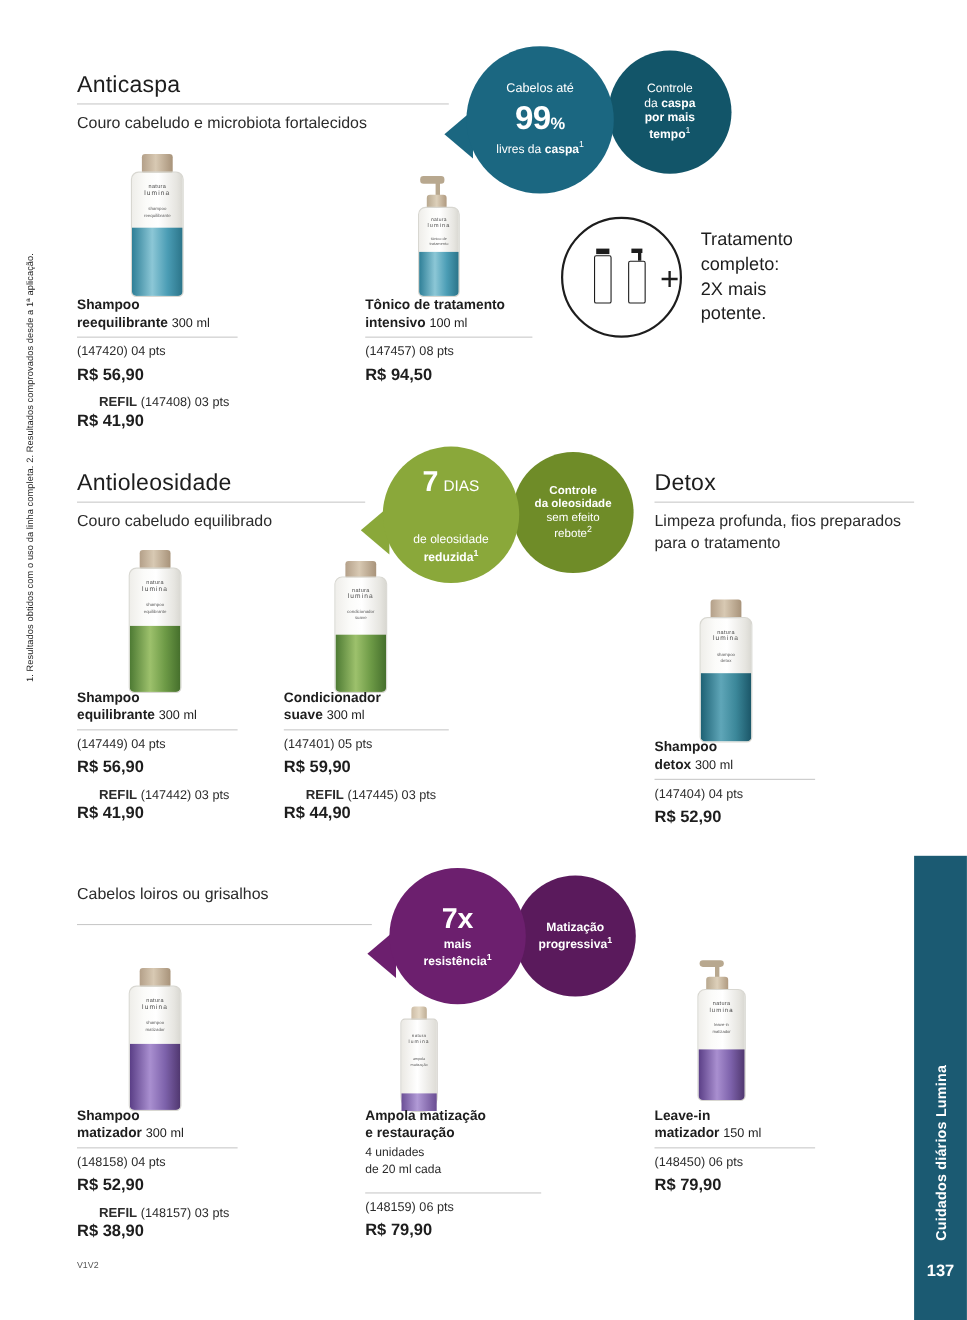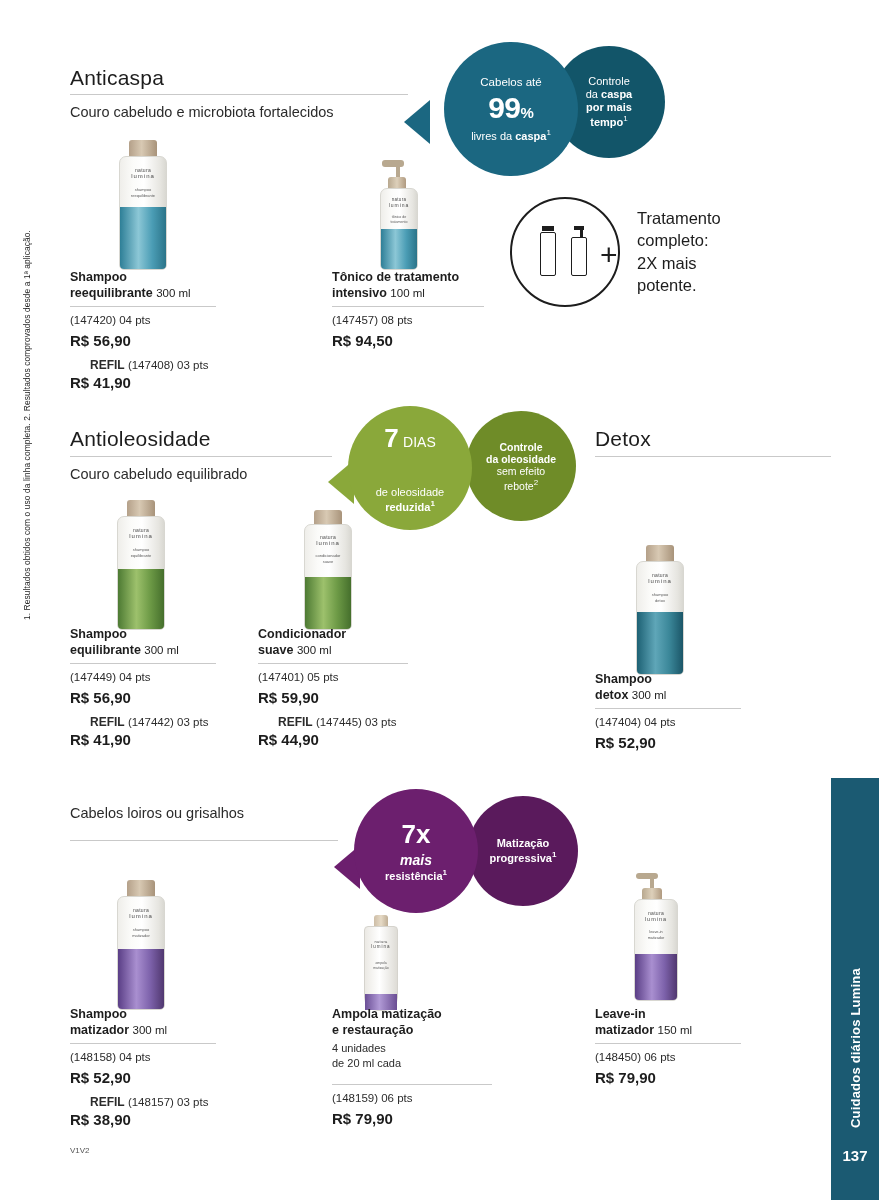"Cabelos até" div.blob { left: 444px -> 424px }
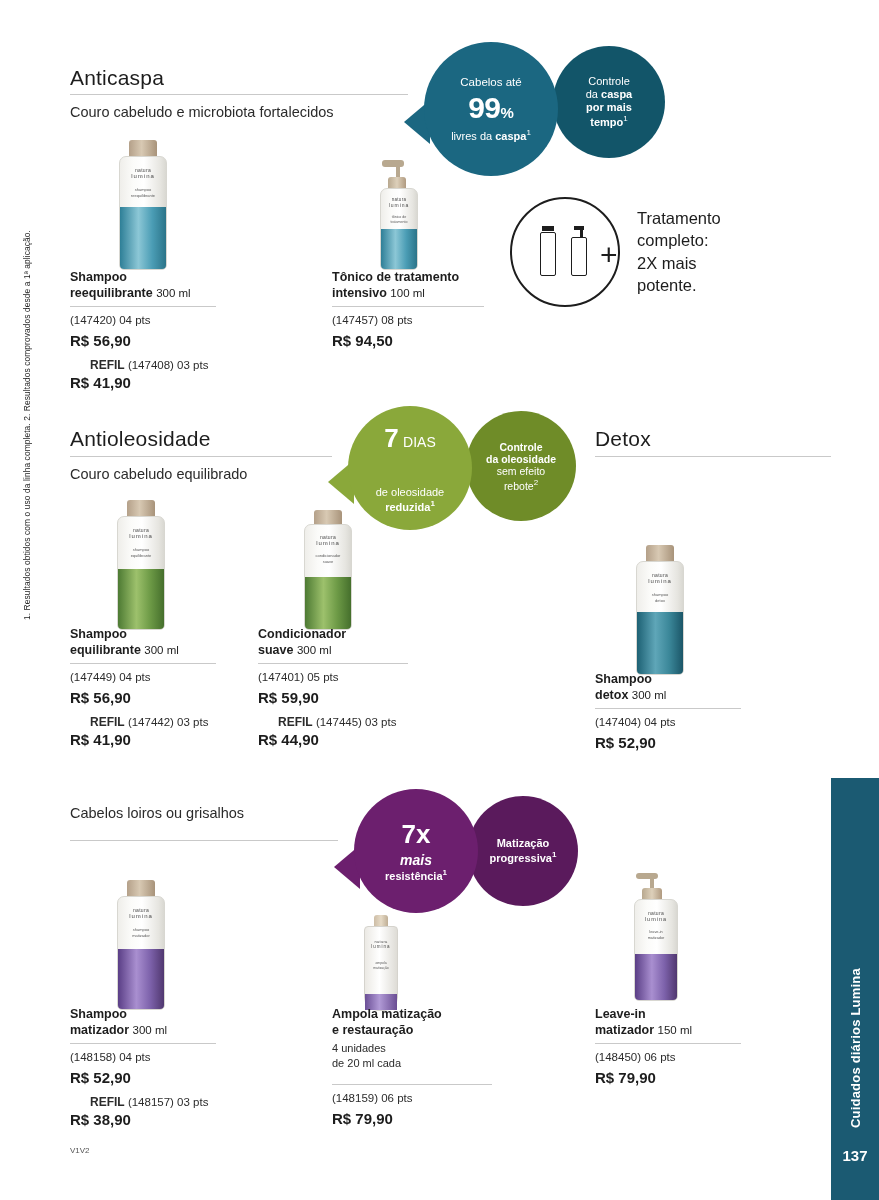"Limpeza profunda, fios preparados para" div.sec-sub { html: none -> <div>Limpeza profunda, fios preparados para o tratamento</div> }
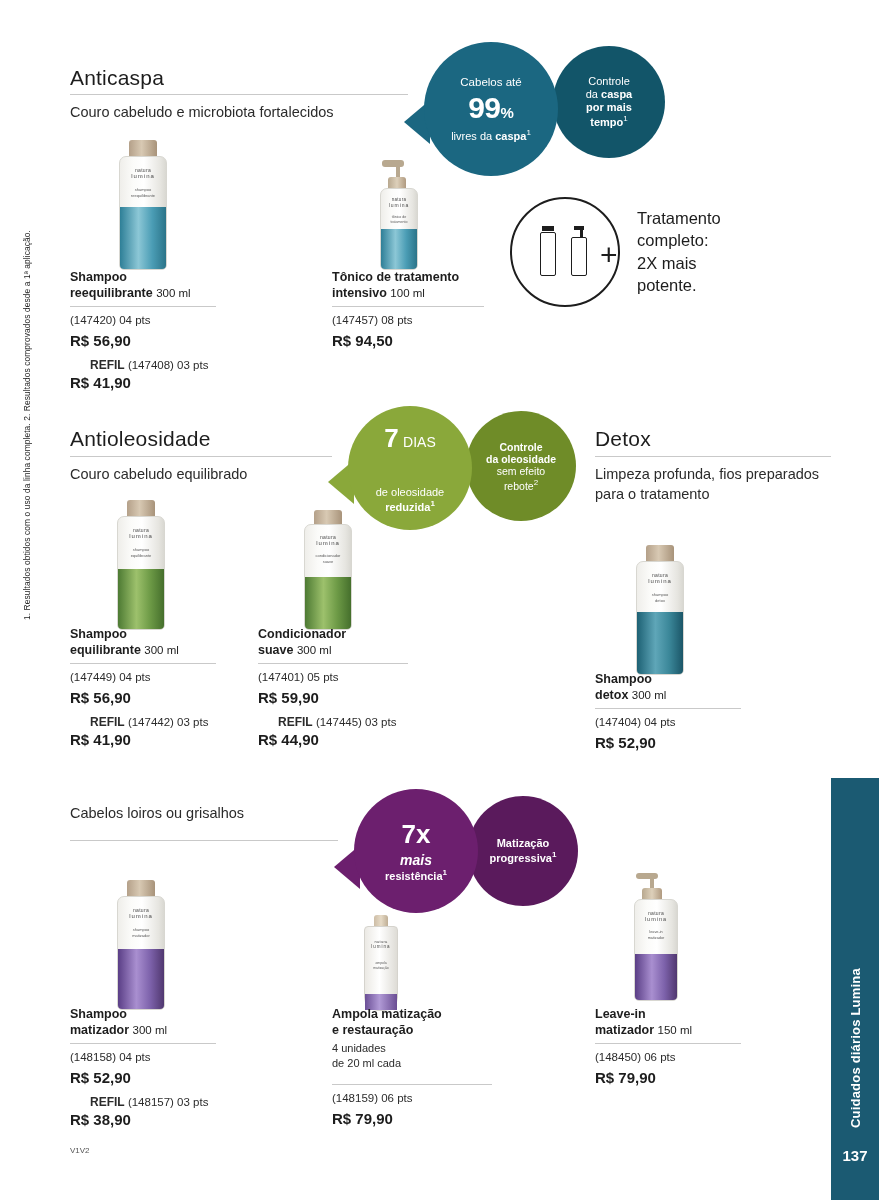"mais" div { font-size: 14px -> 11px; font-style: italic -> none }
